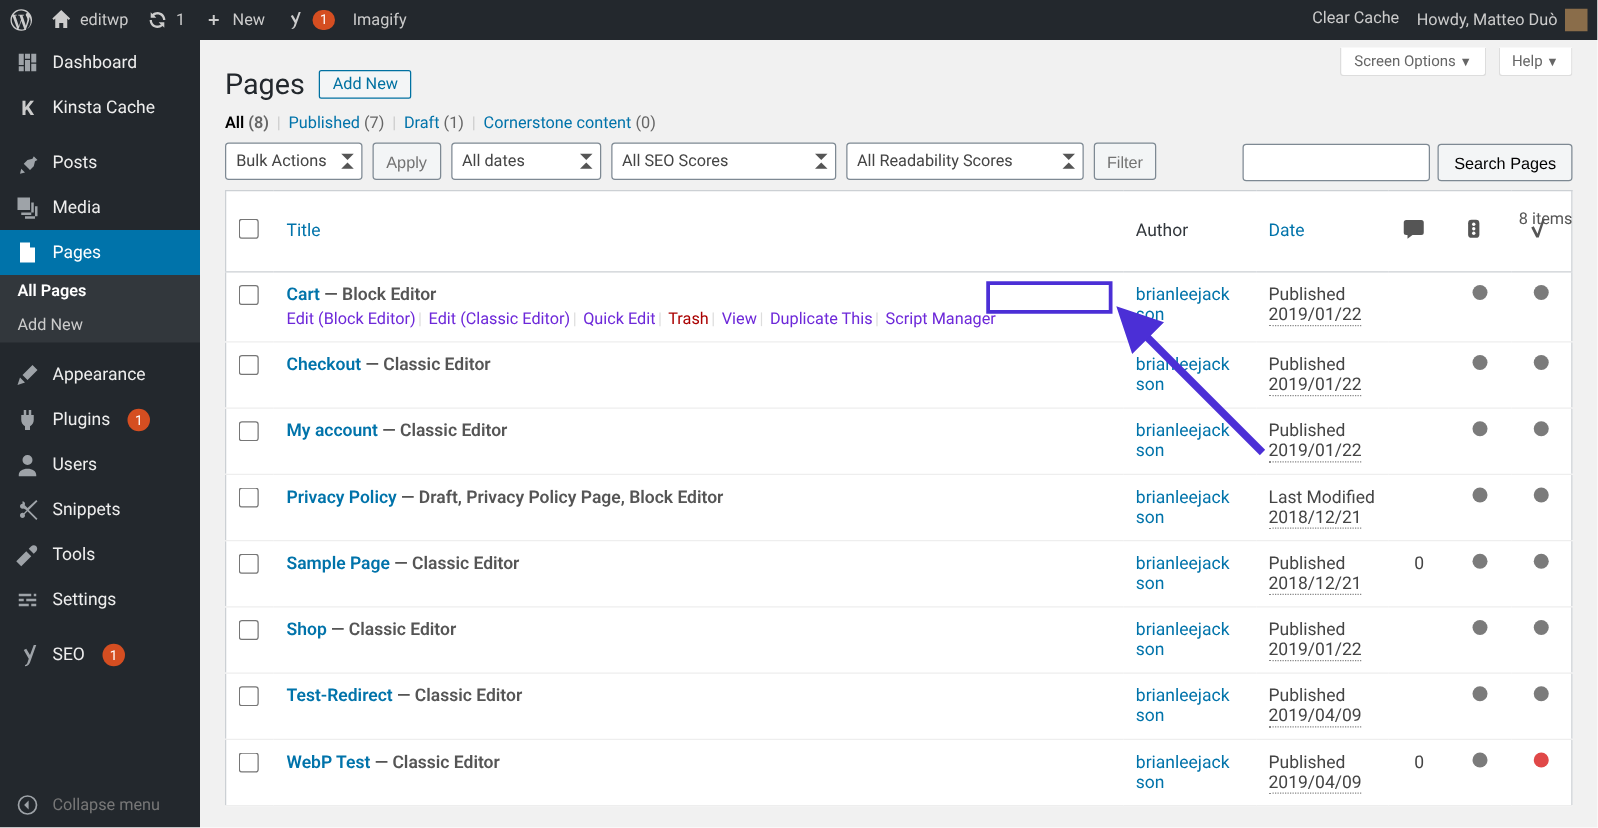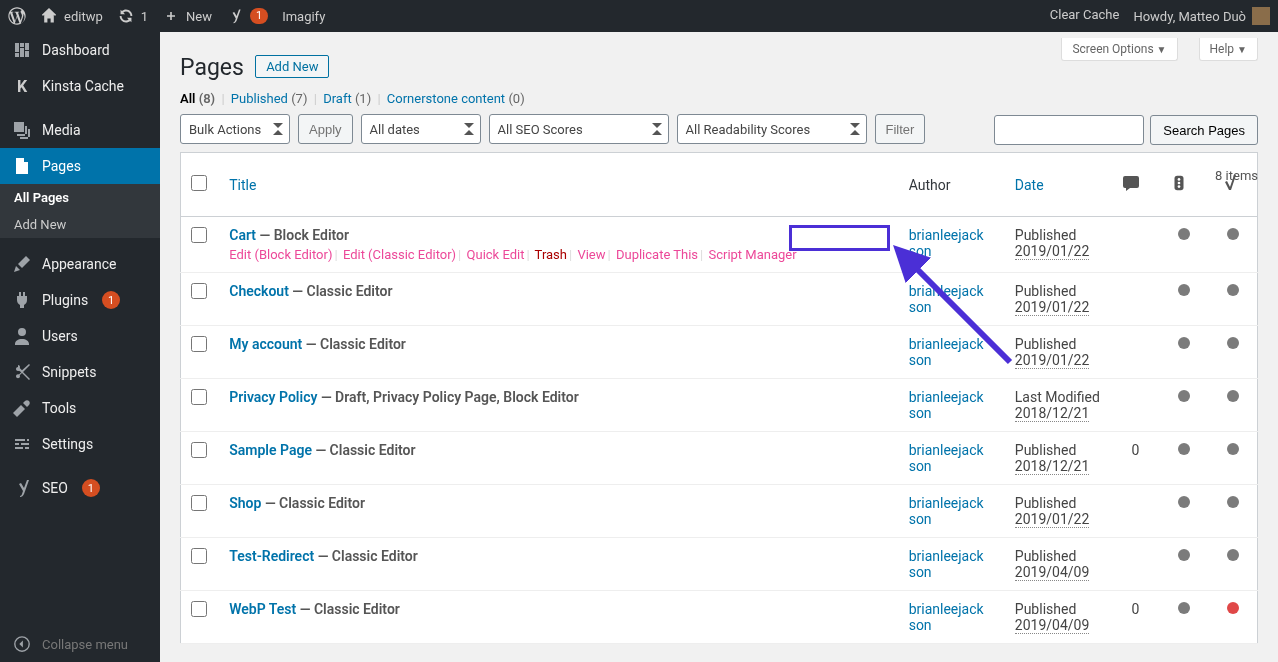"Screen Options ▼" .screen-tab { margin-left: 11px -> none }
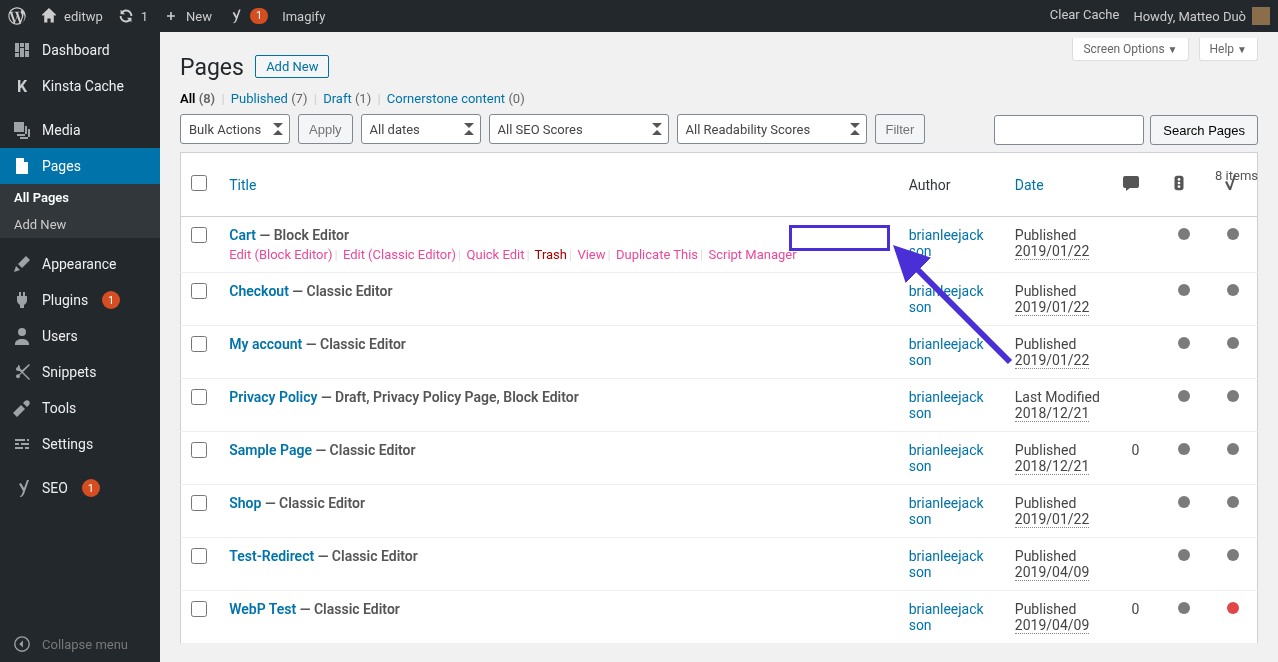"Posts" div.menu-item { html: none -> <div> <span> <svg> <path></path> </svg> </span> <span>Posts</span> </div> }
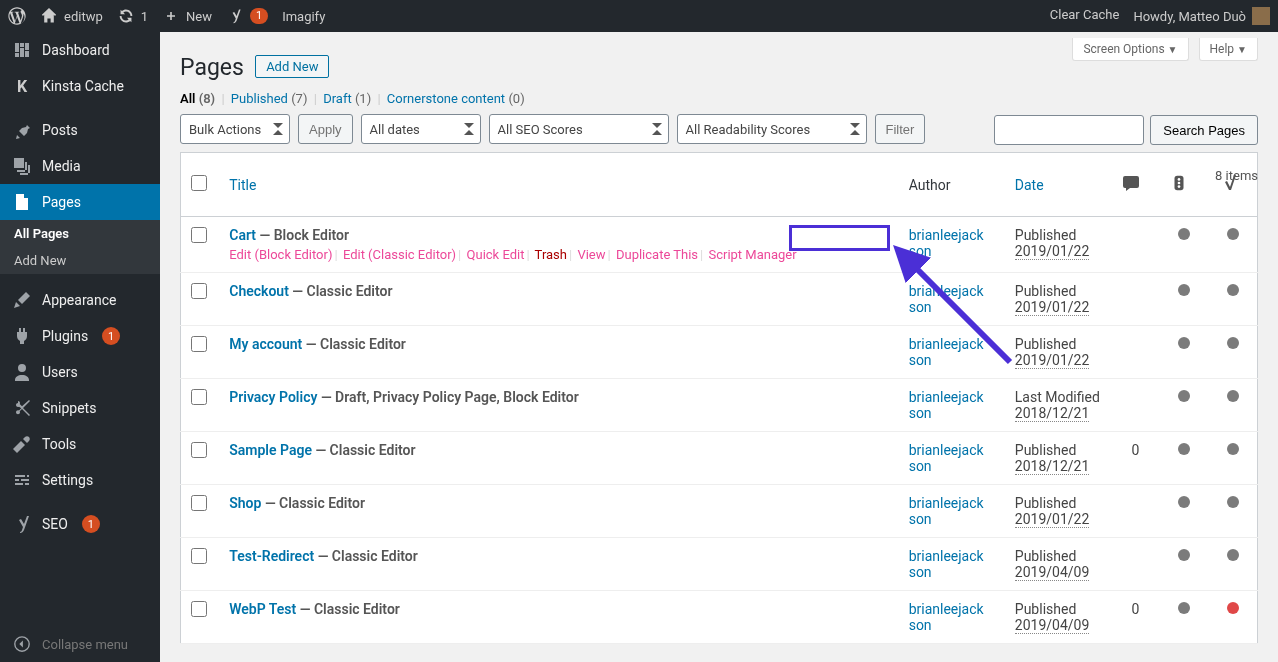"Edit (Block Editor)" .row-actions a { color: #ec4899 -> #6d28d9 }
